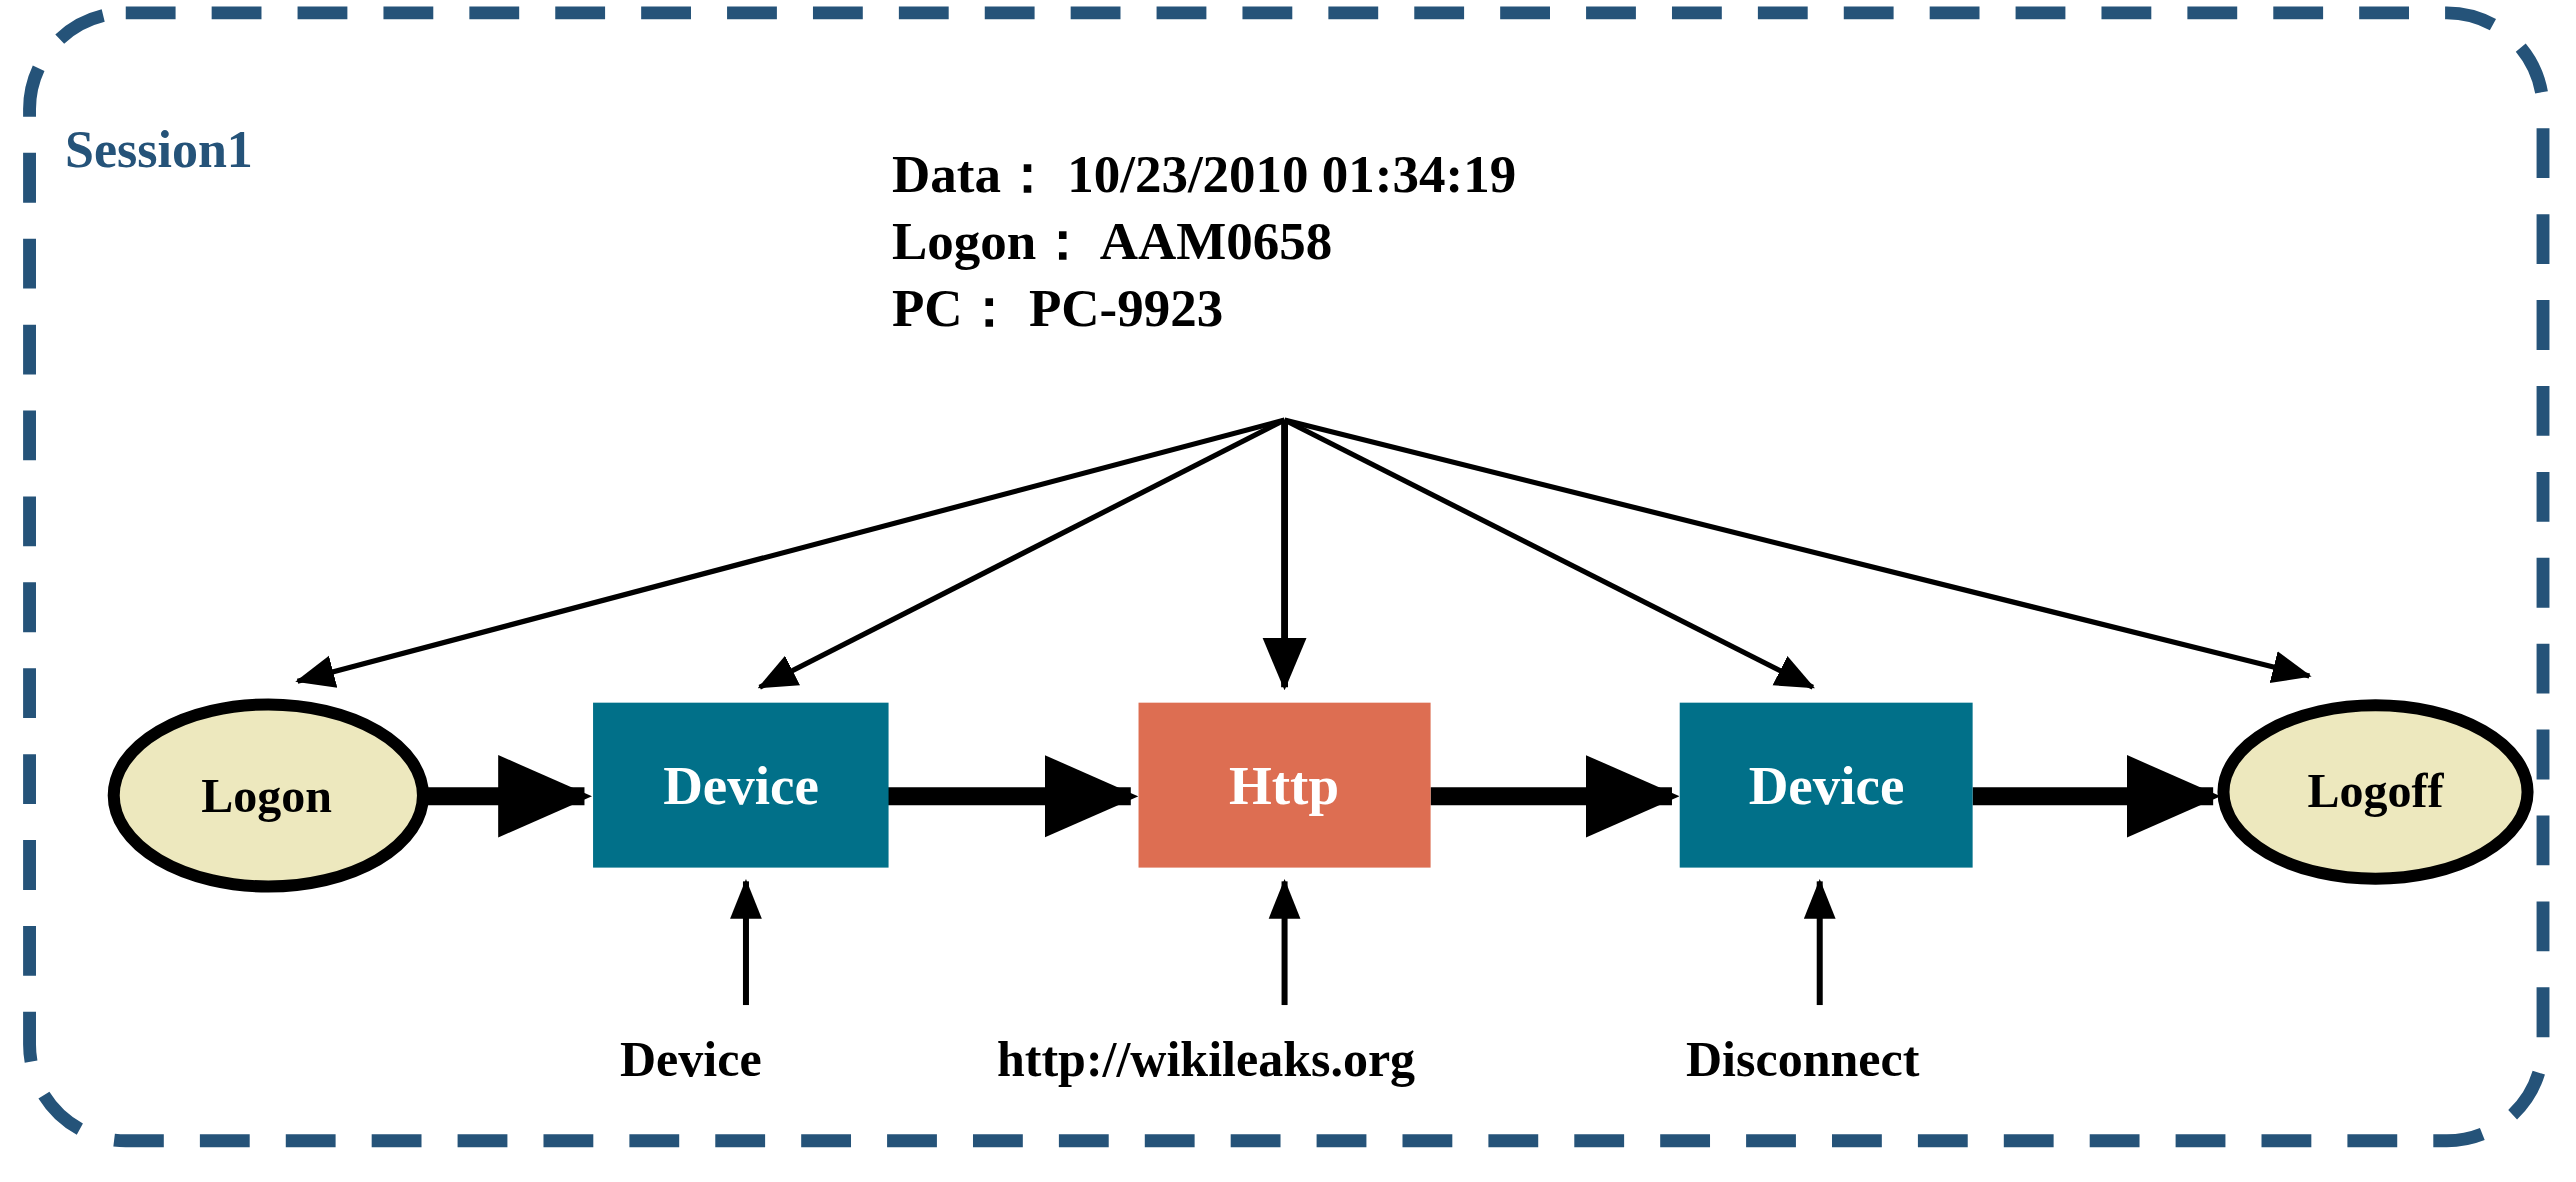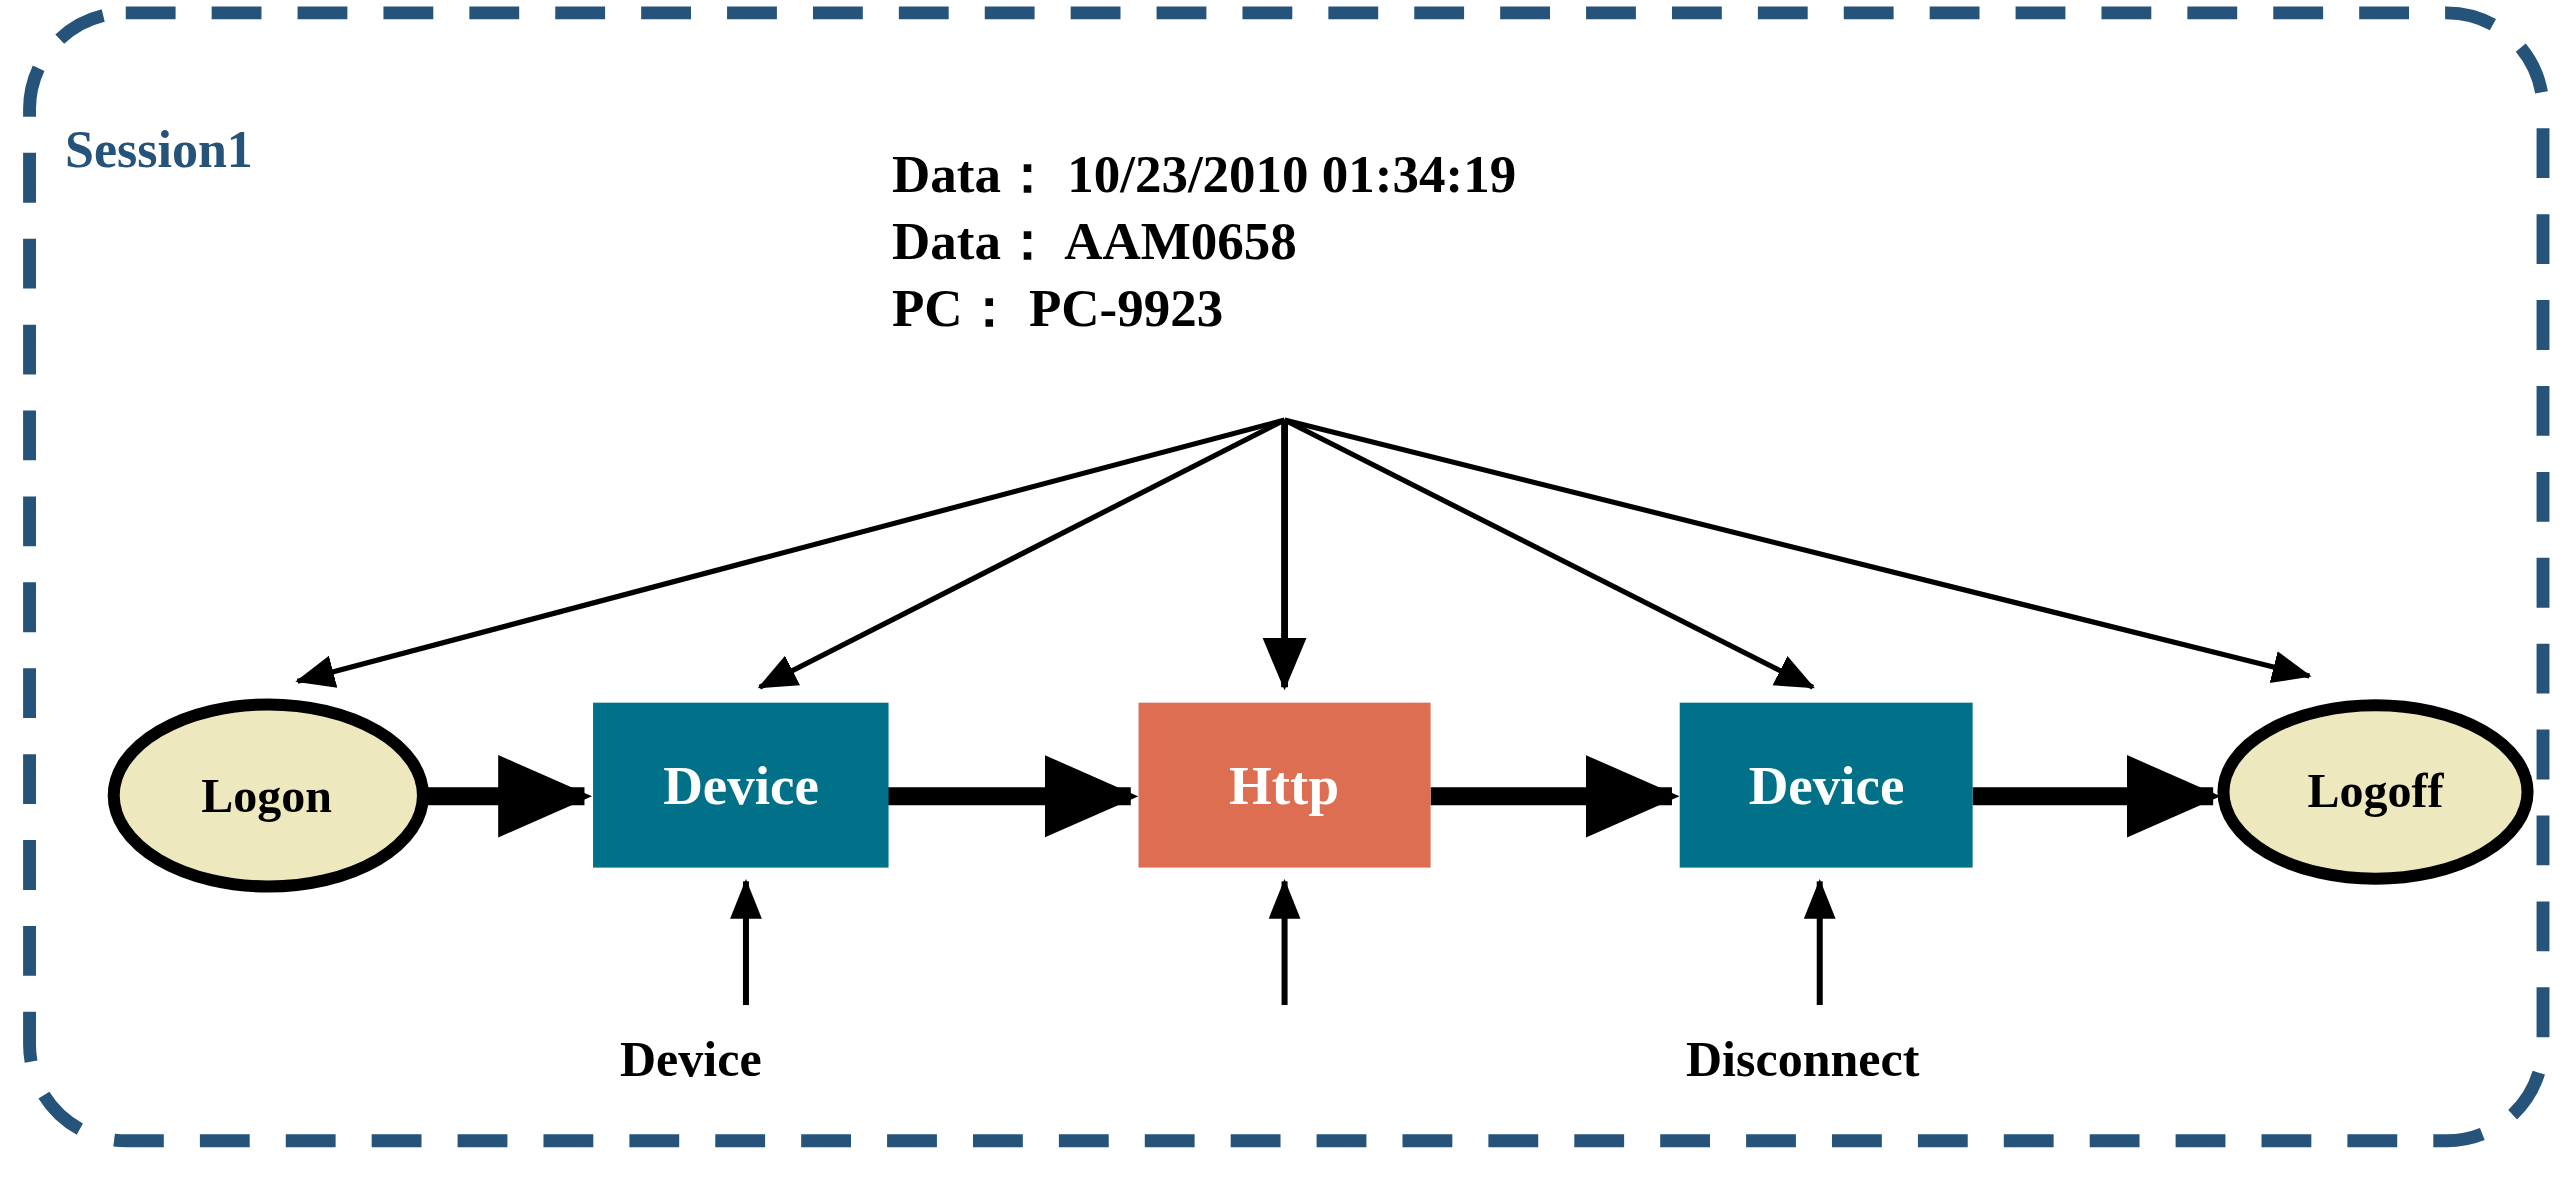"Data： AAM0658" span.row { text: Data -> Logon }
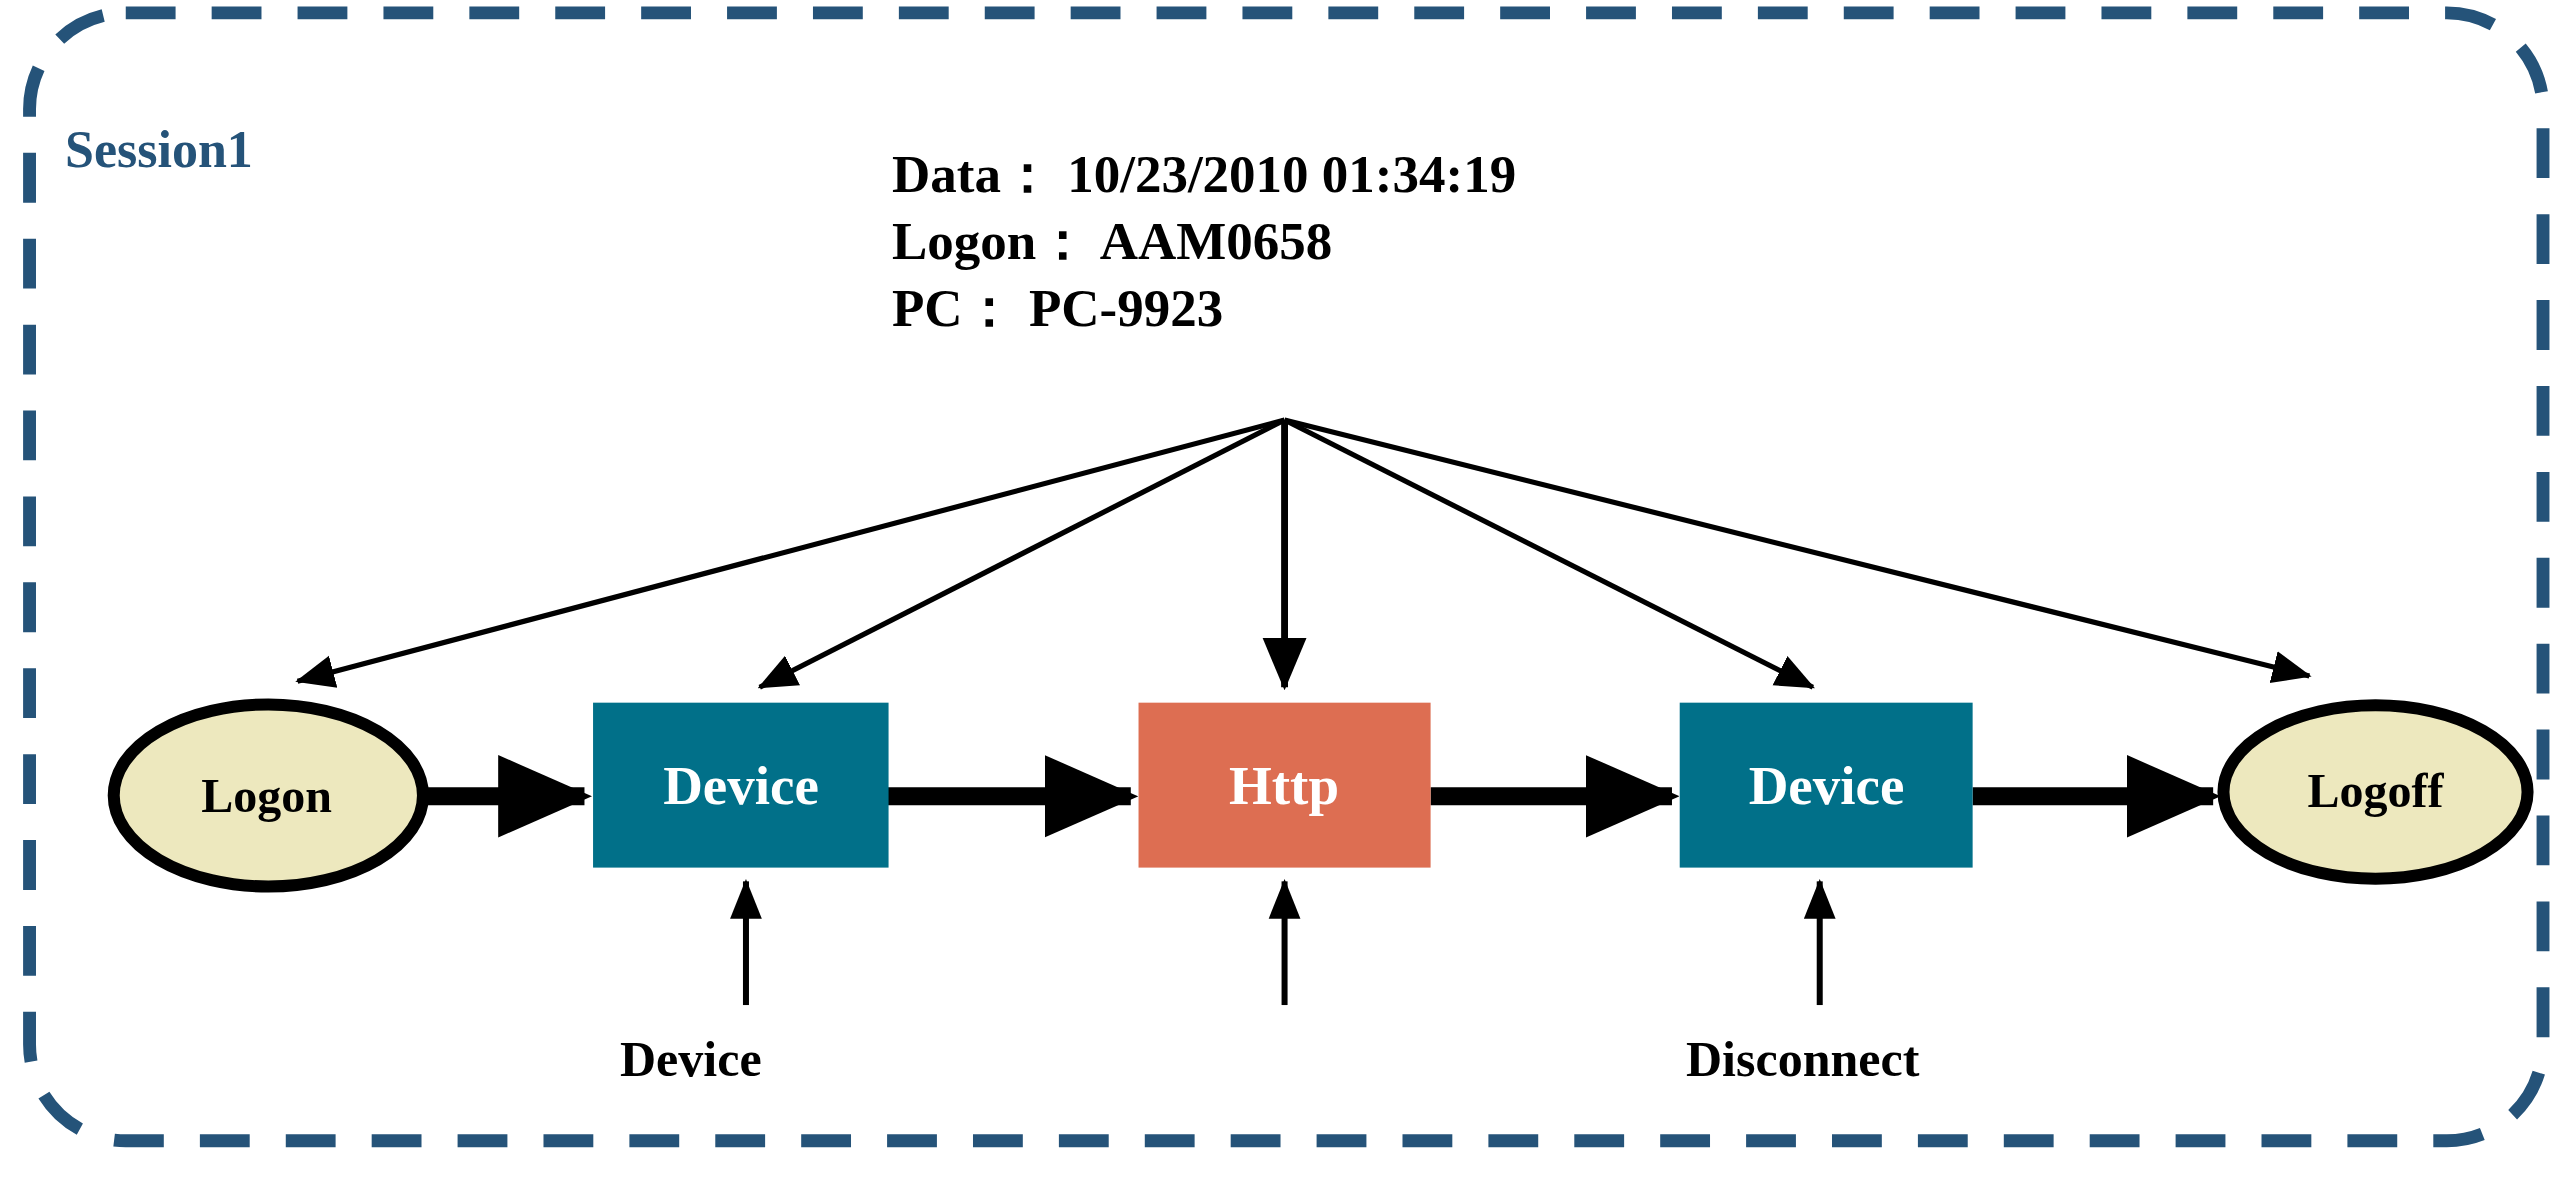"http://wikileaks.org" div.lbl { html: none -> <div>http://wikileaks.org</div> }
